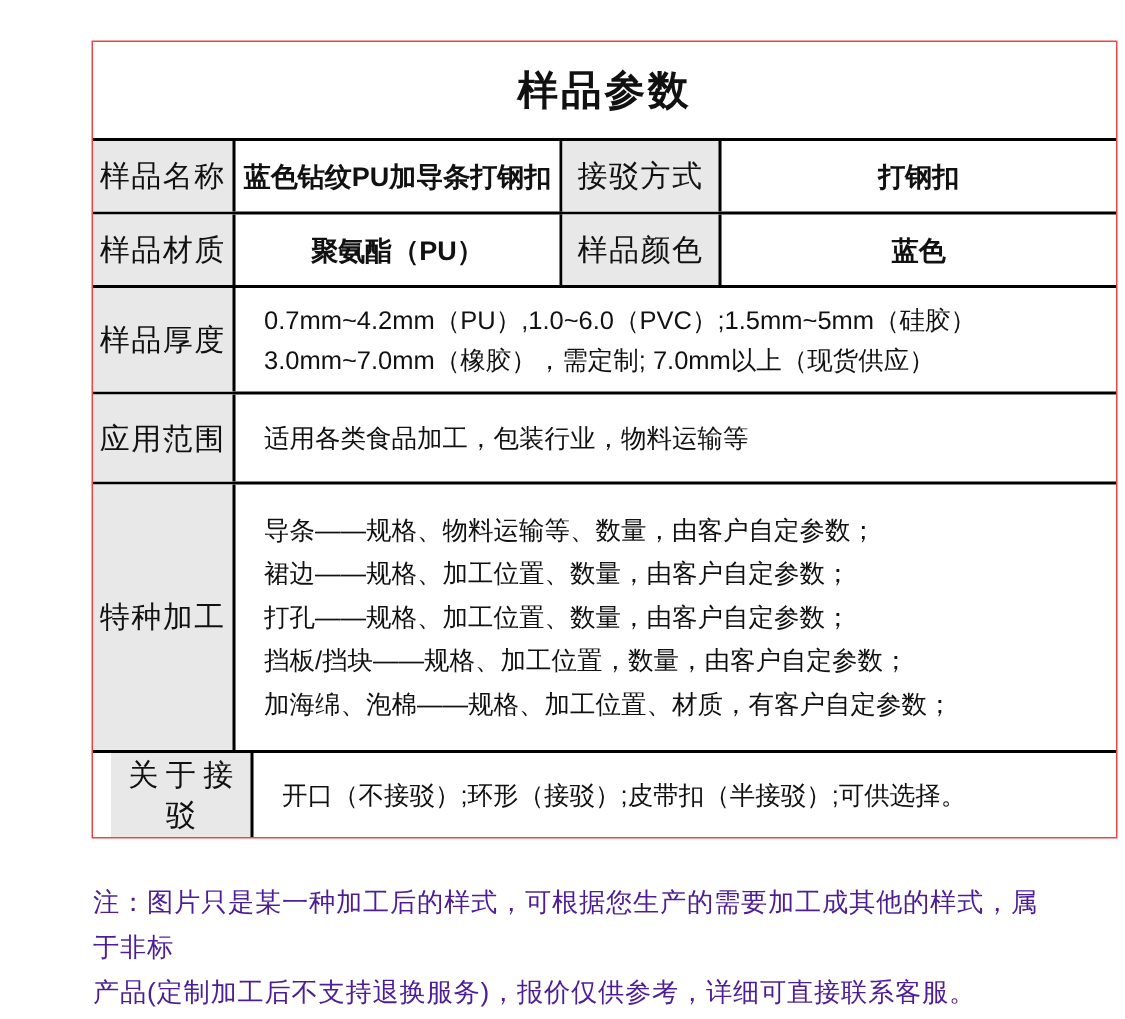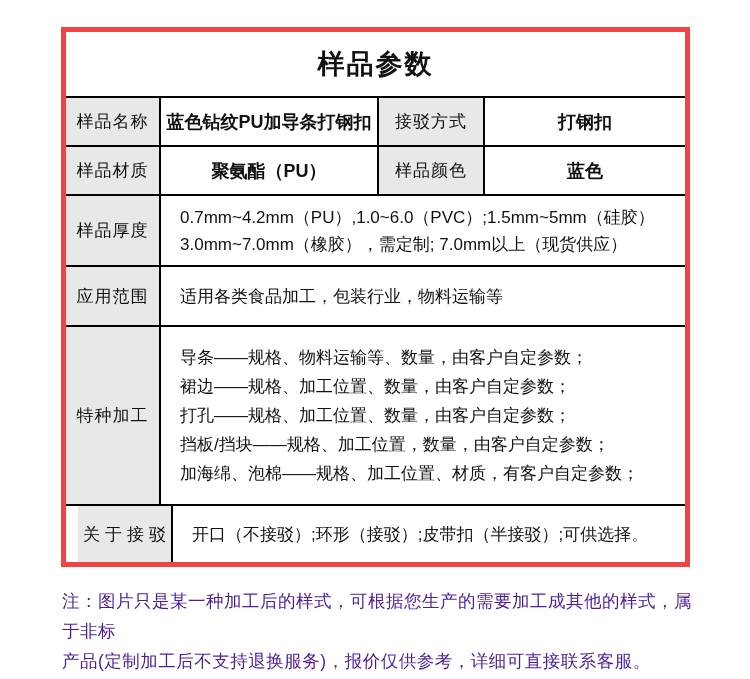"样品参数" .spec-table { border: 5px solid #ef4444 -> 1px solid #ef4444; width: 629px -> 684px }
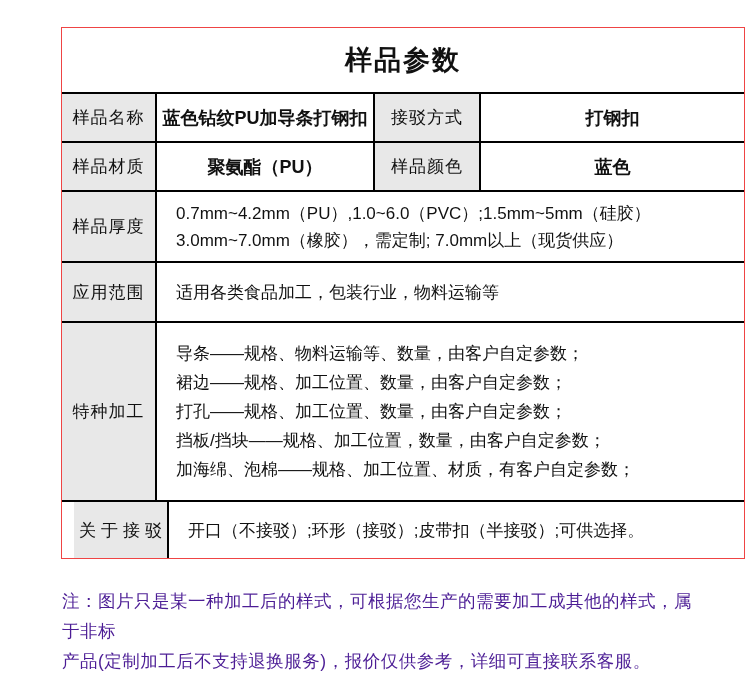"样品名称" .label-cell { font-size: 17px -> 20px }
